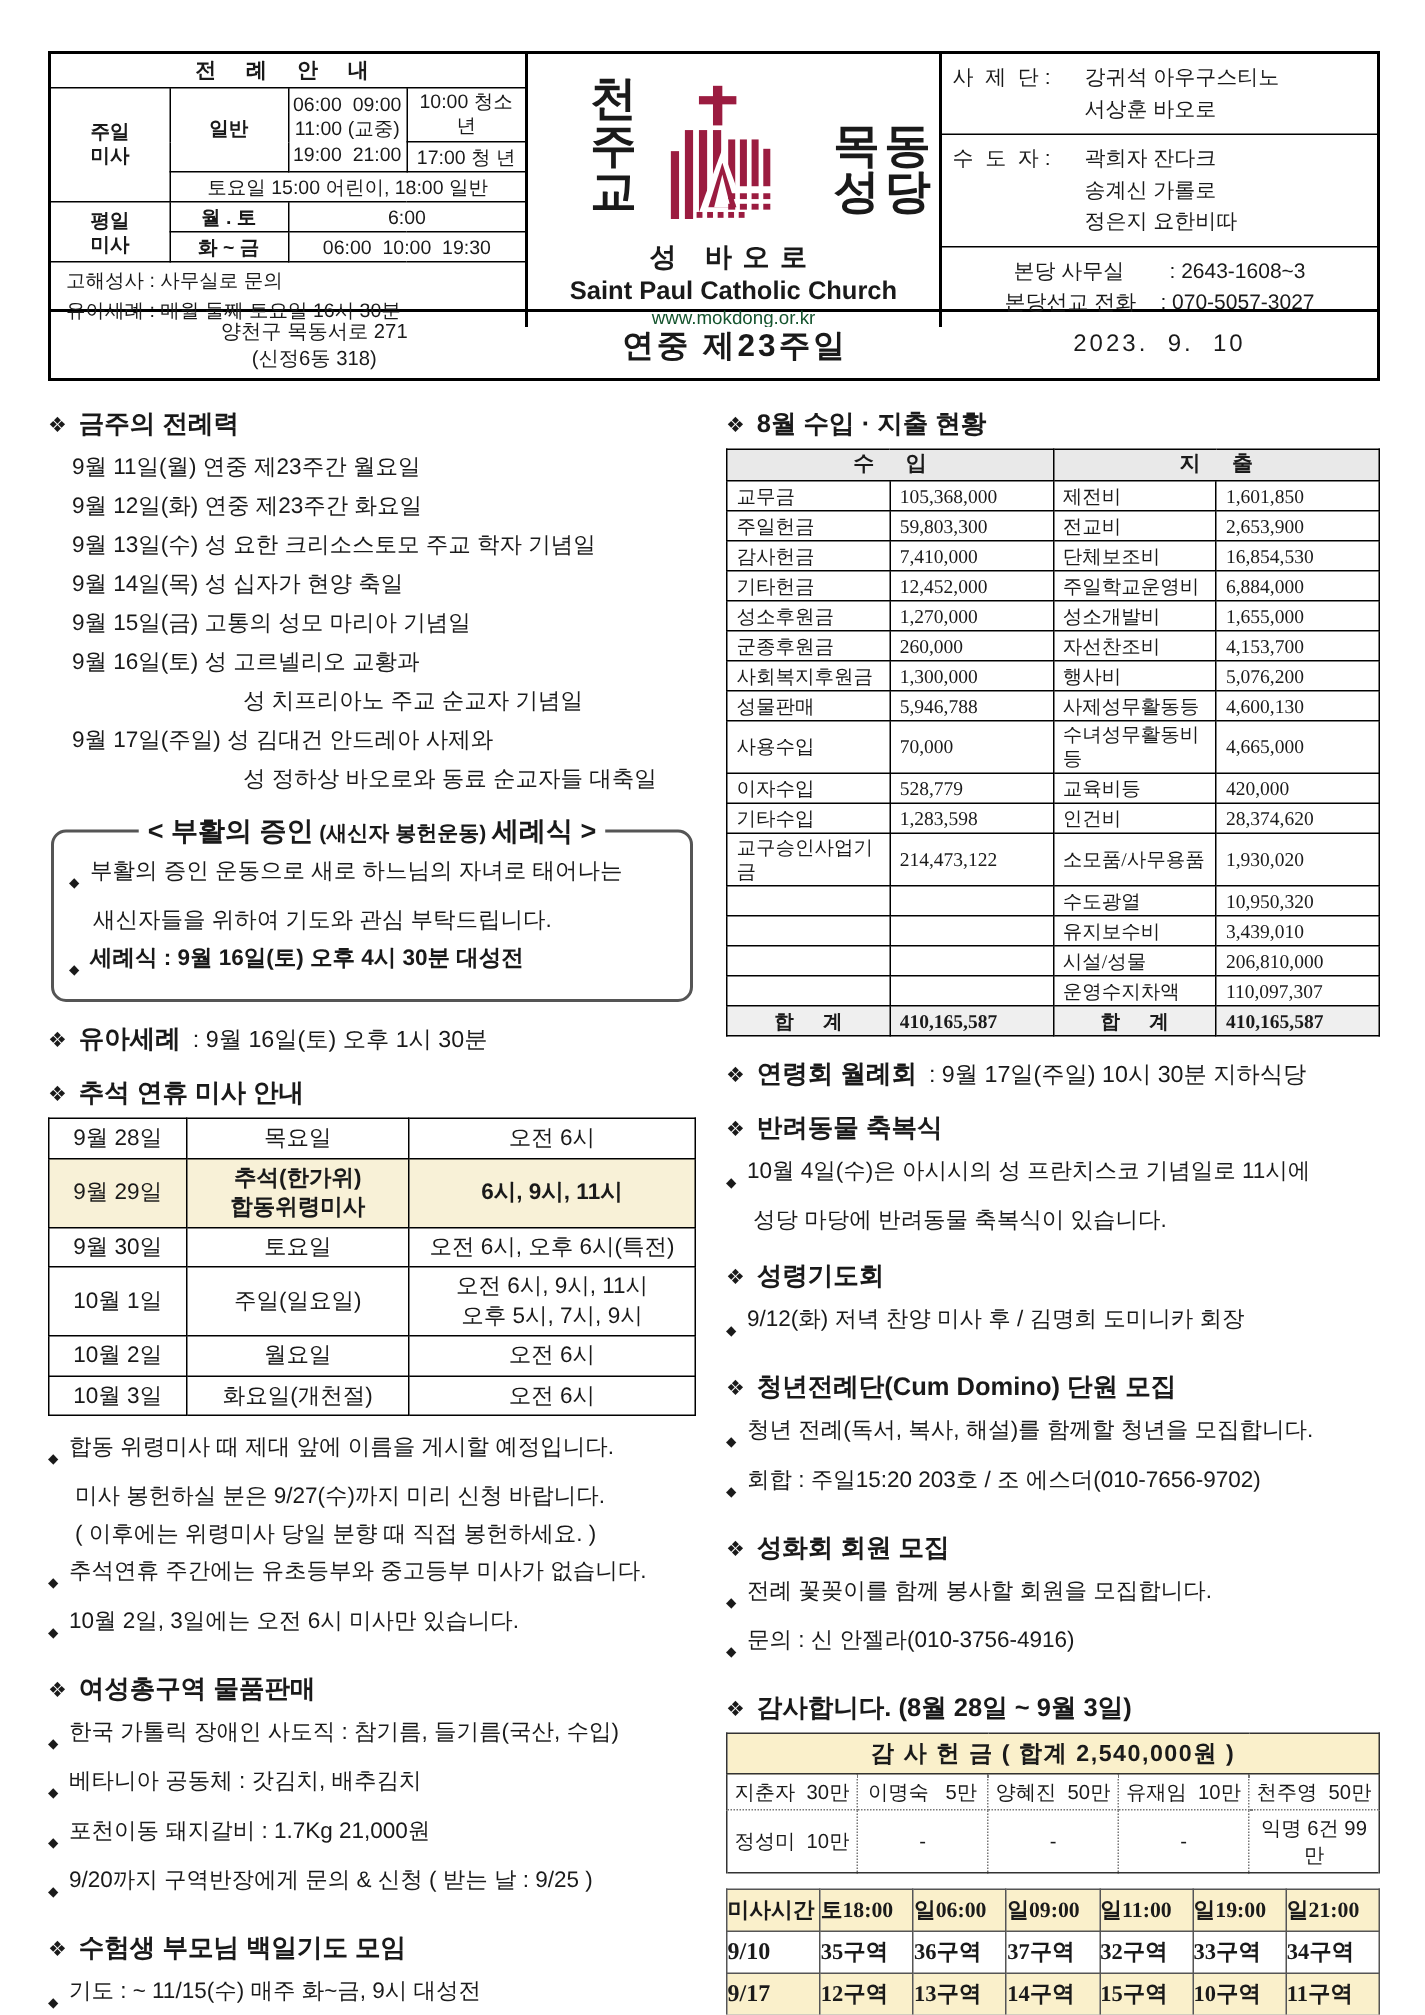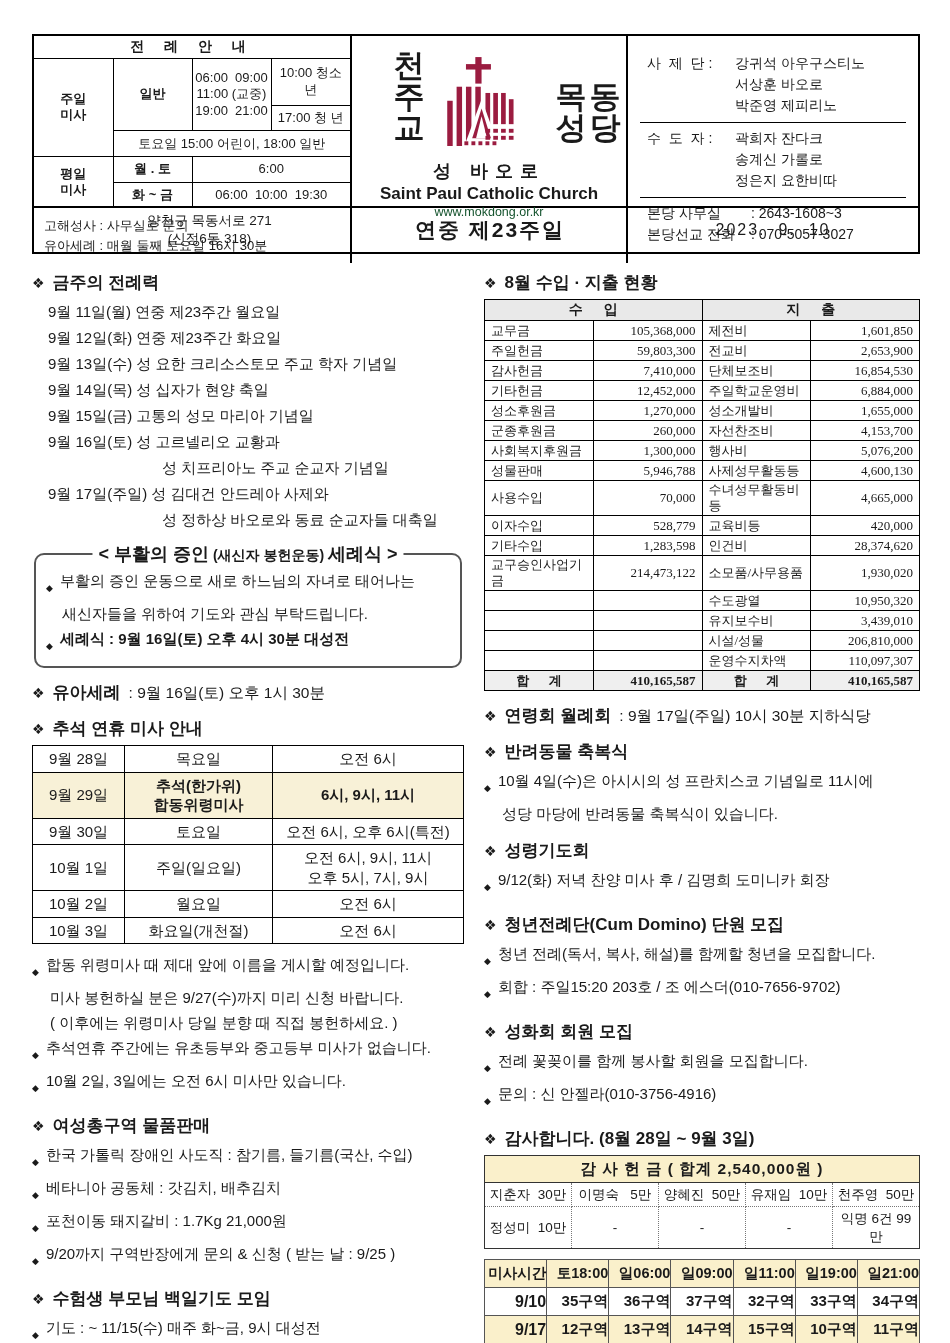"사 제 단 :" .hdr-right { padding: 12px -> 0 }
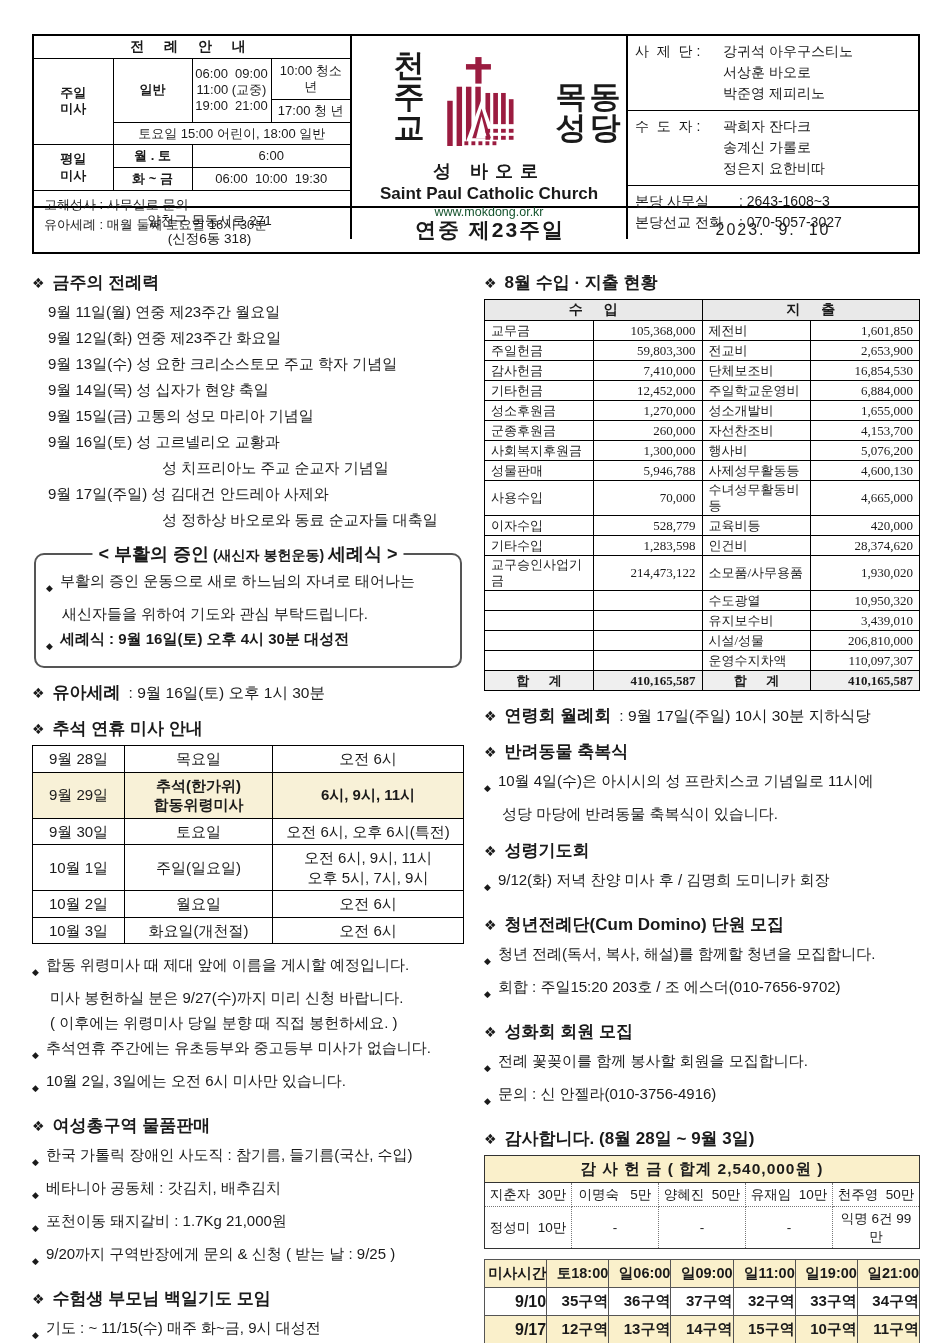"박준영 제피리노" div.c-line { html: <div> <span></span> <span>박준영 제피리노</span> </div> -> none }
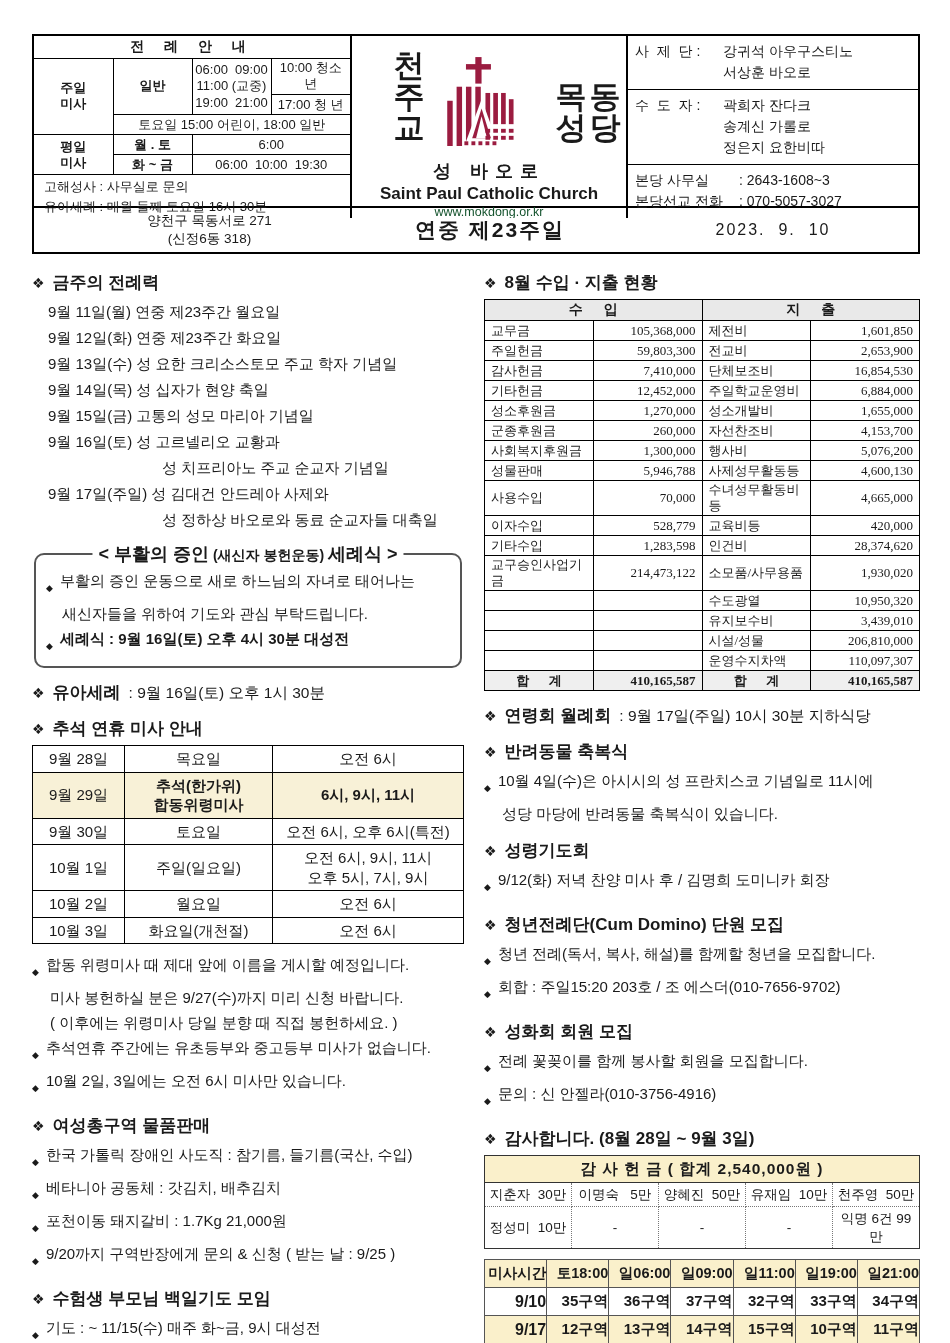"본당 사무실" .p-line { justify-content: none -> center }
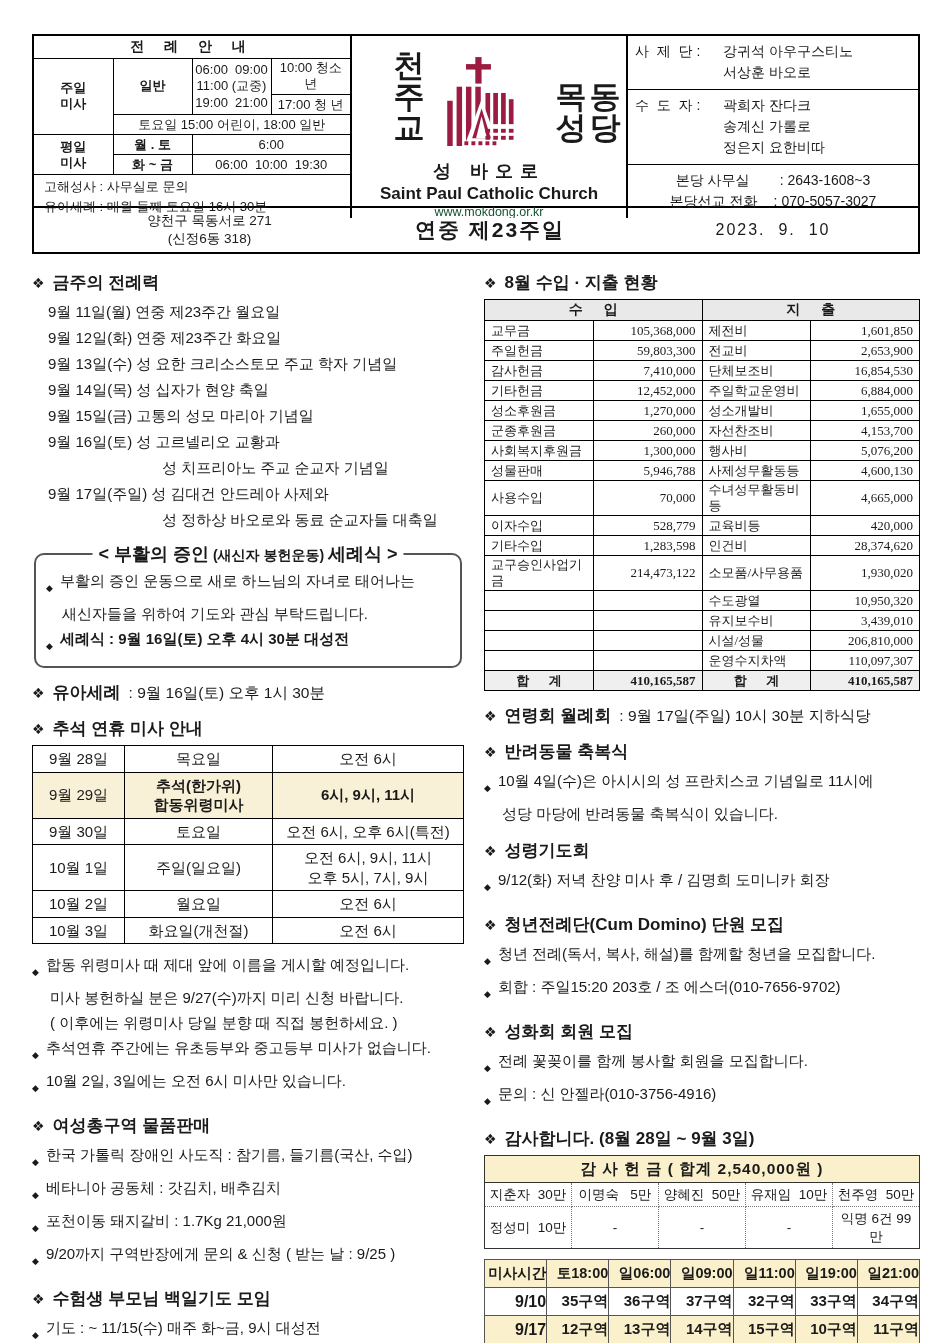"105,368,000" .fin .amt { text-align: right -> left }
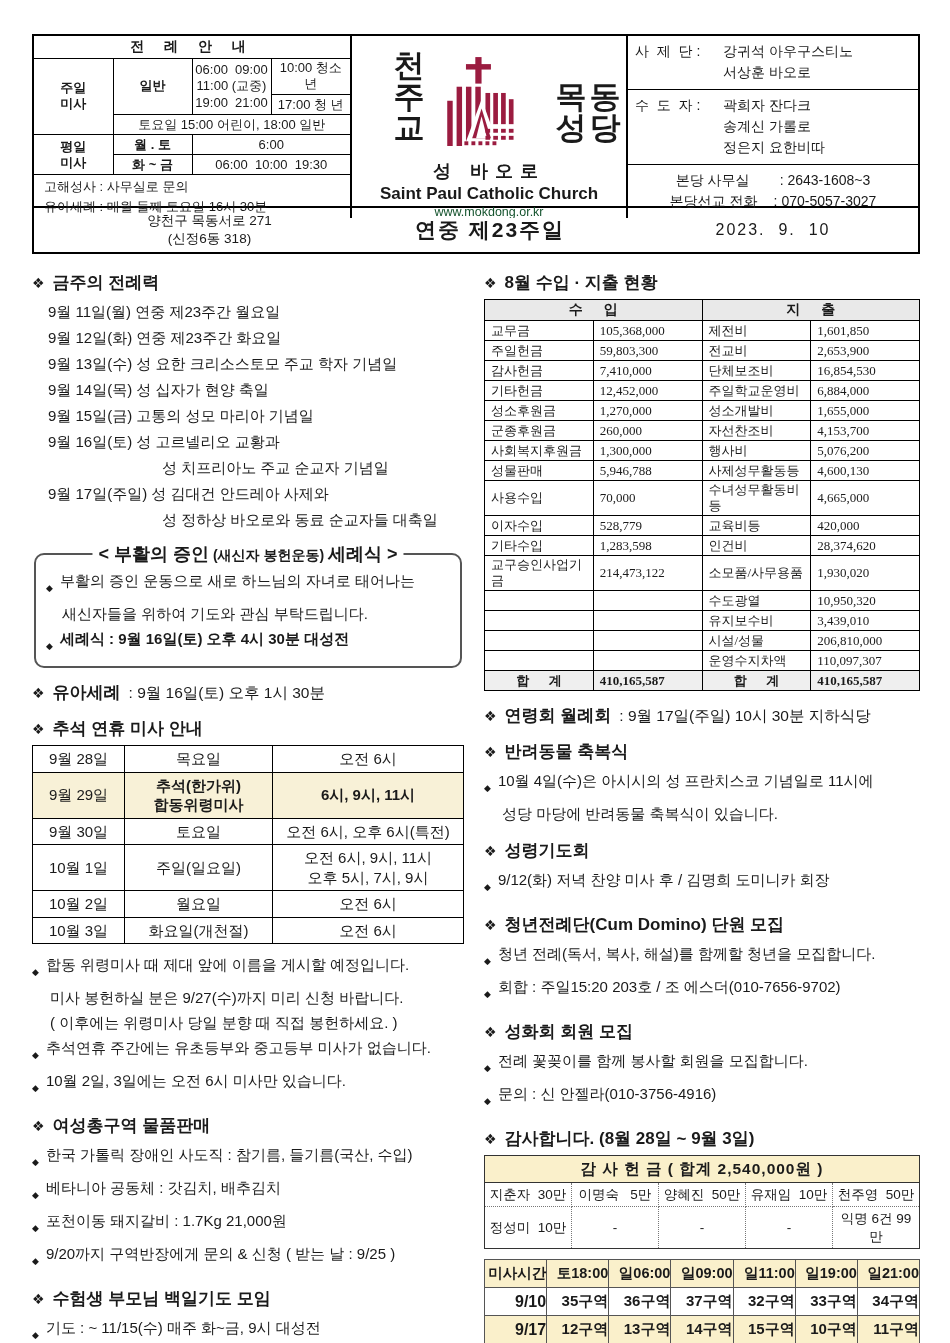"미사시간" table.mz { font-family: none -> Liberation Serif, serif; text-align: right -> left }
